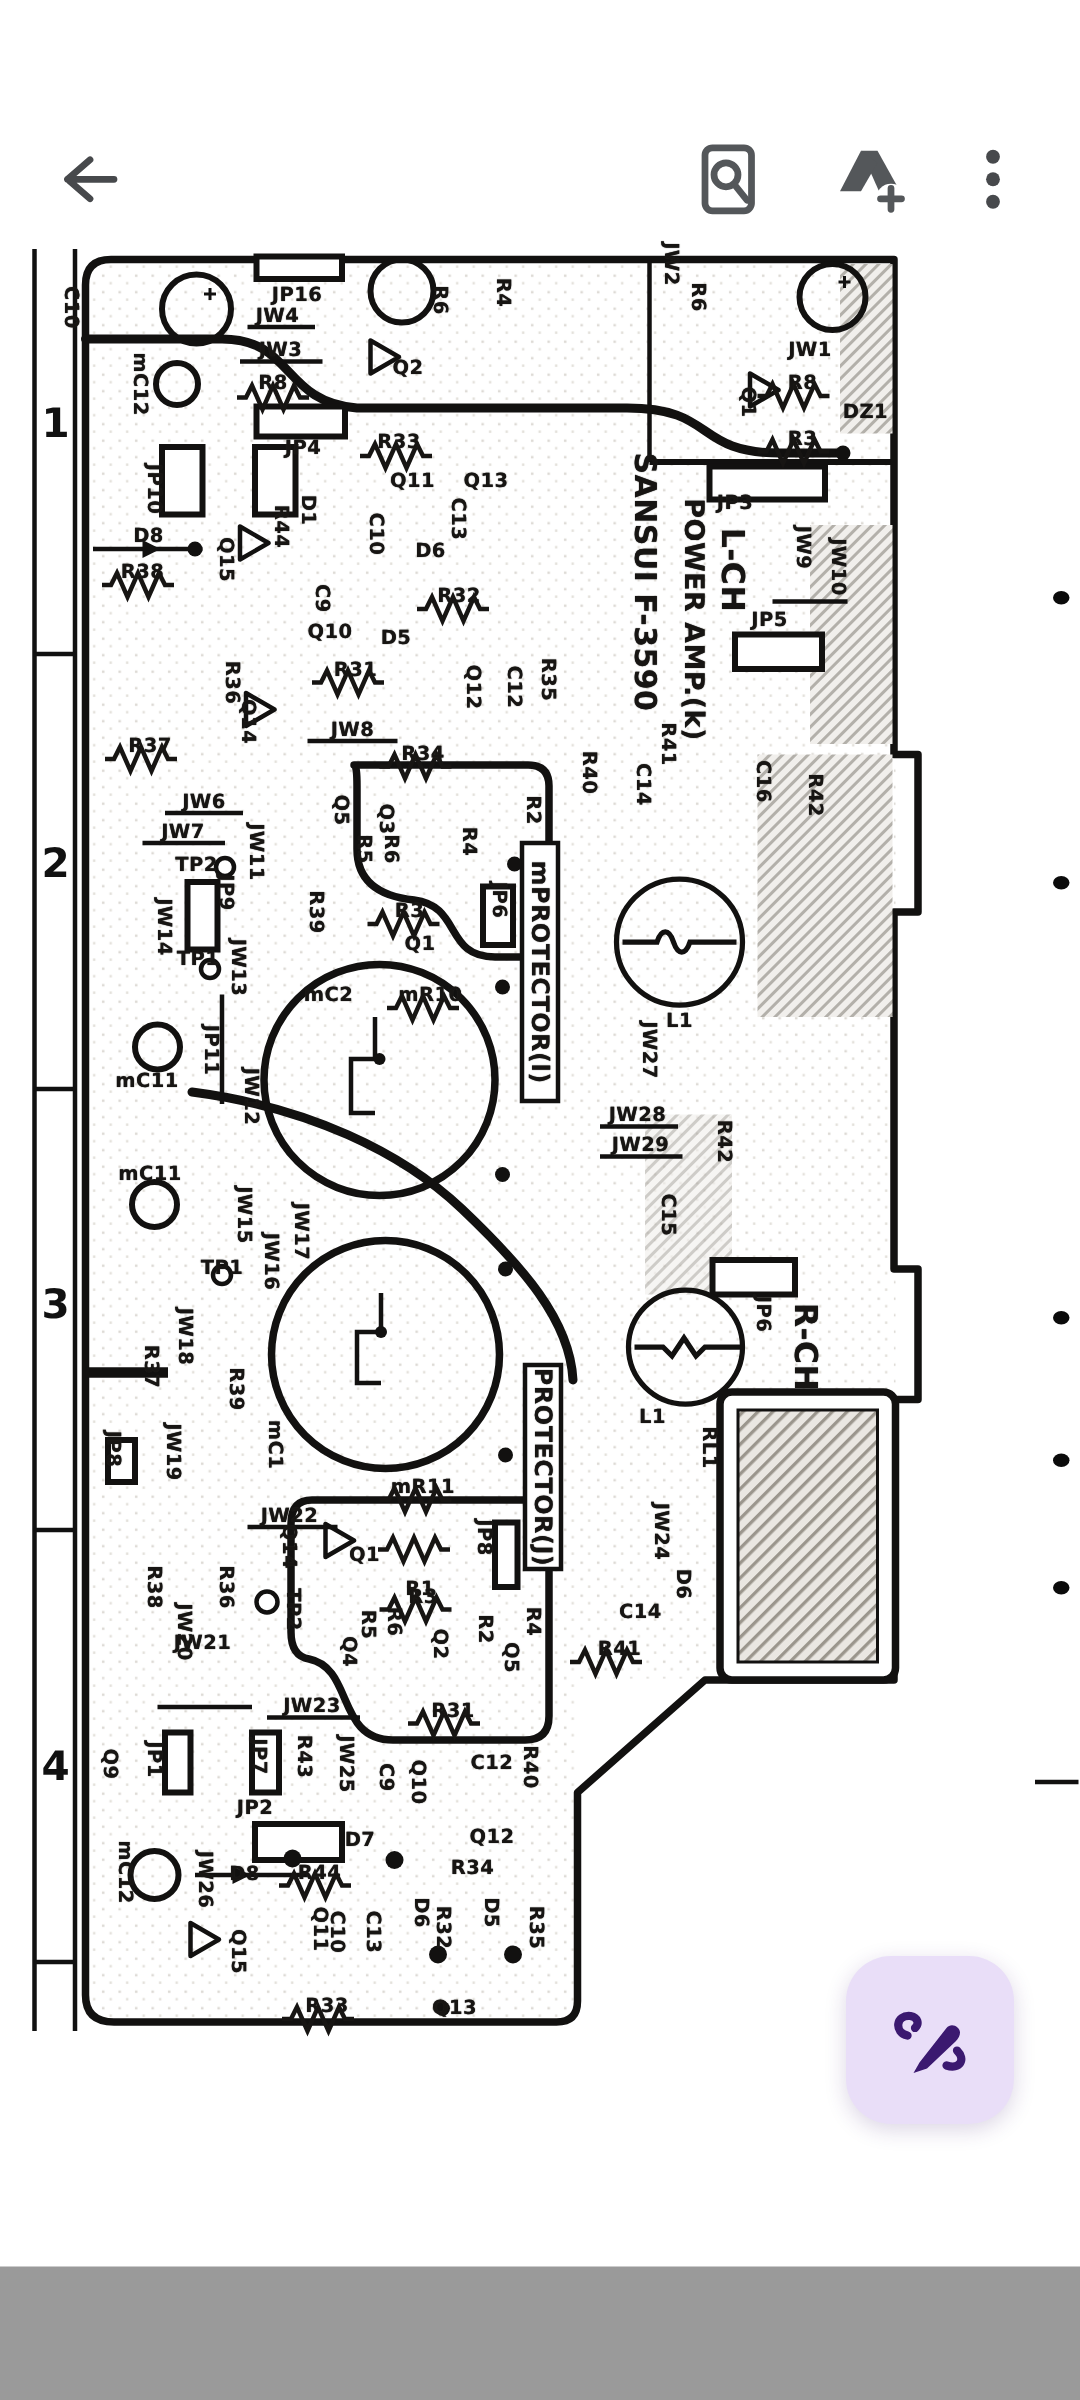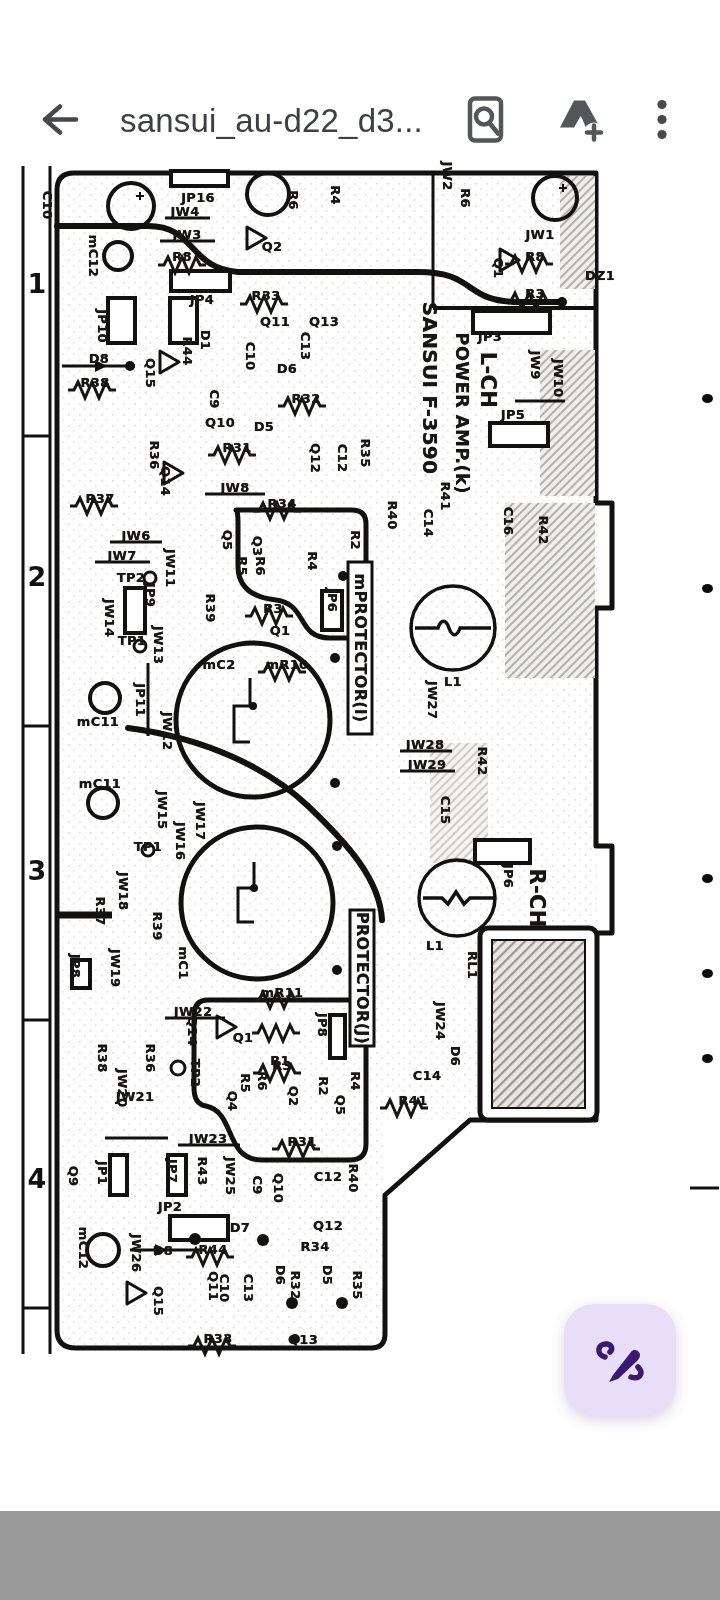"sansui_au-d22_d3..." span.title { html: <span>sansui_au-d22_d3...</span> -> none }
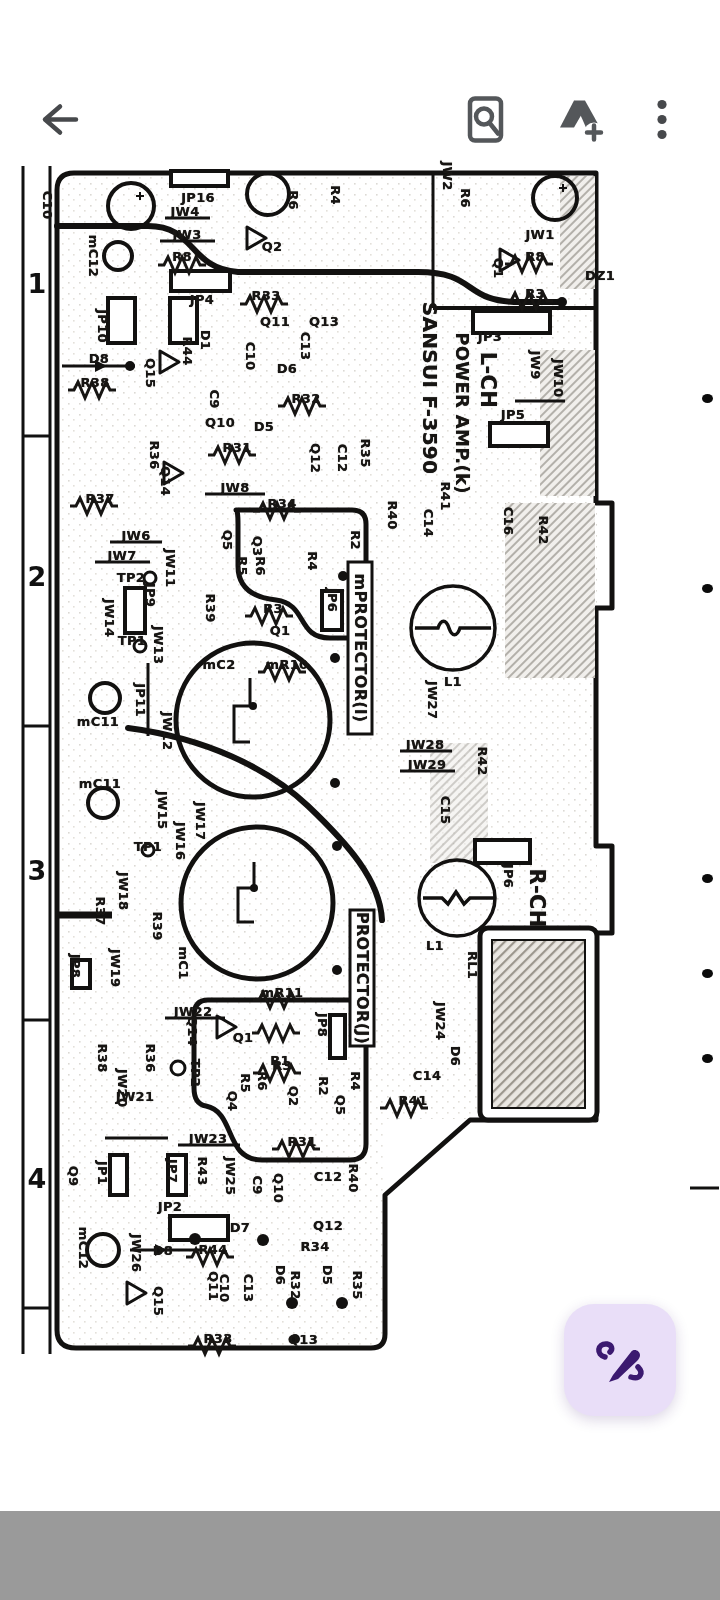"DZ1" span.lbl { margin-left: 23px -> none }
